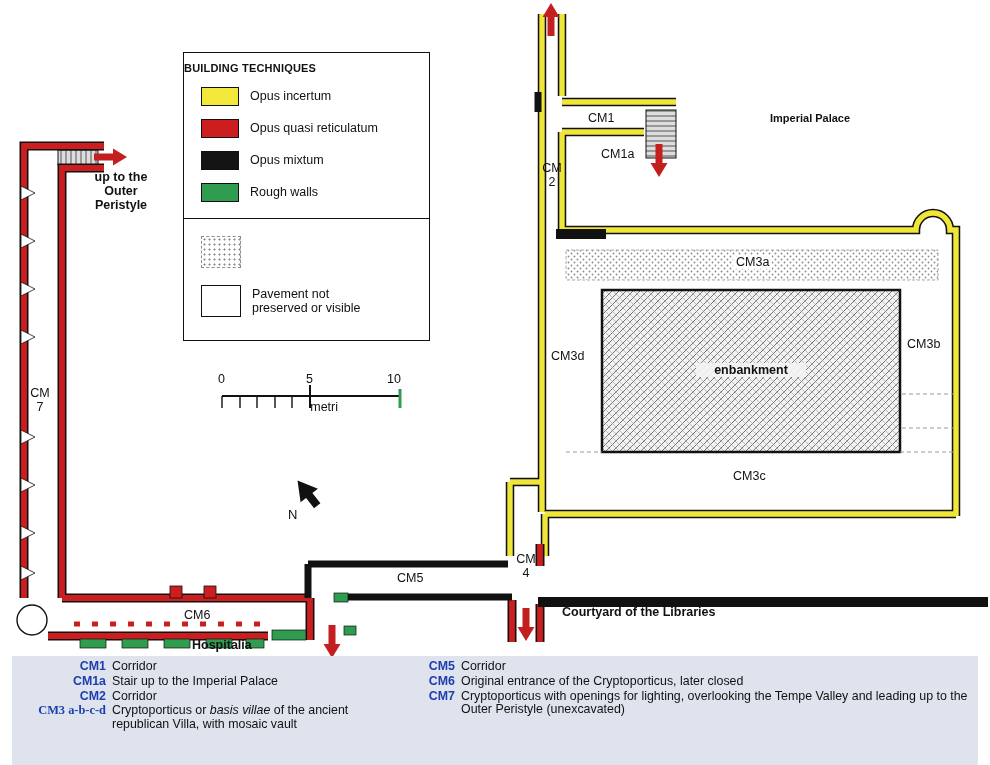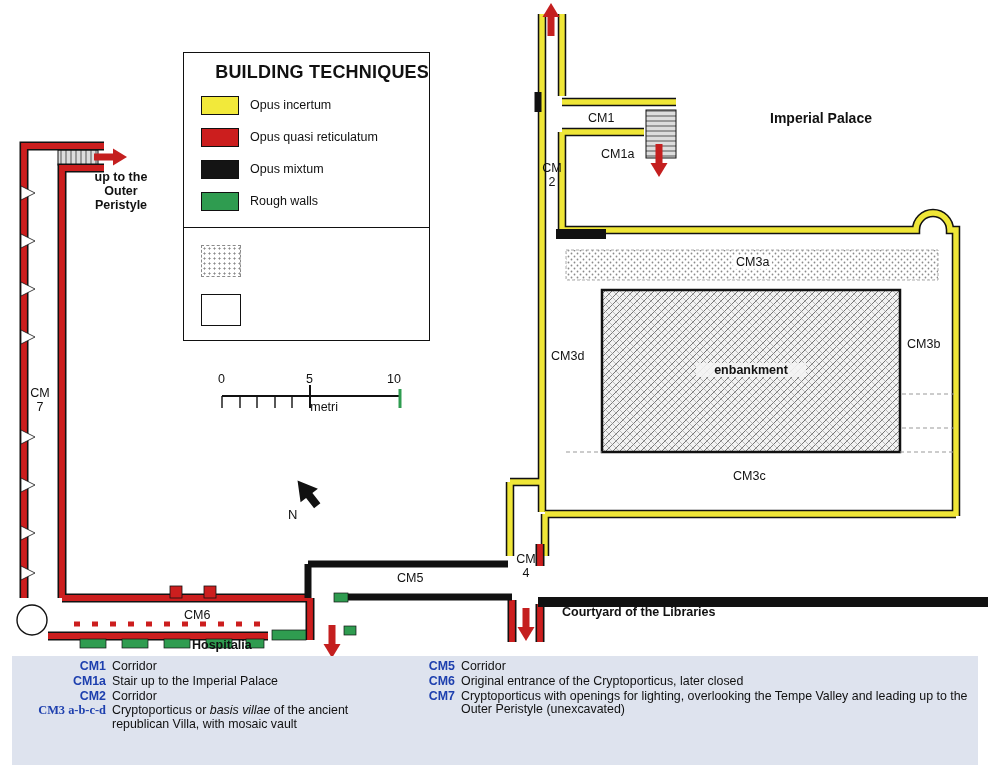"BUILDING TECHNIQUES" .legend-title { font-size: 18px -> 11px; text-align: right -> left }
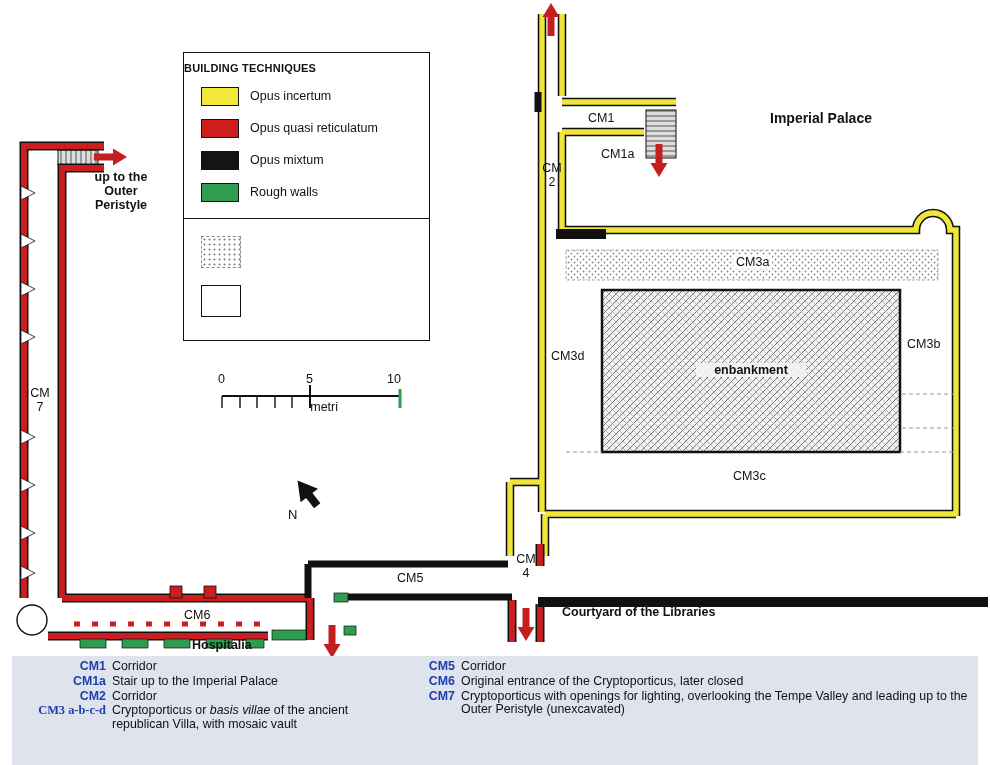"Imperial Palace" div.pl { font-size: 14px -> 11px }
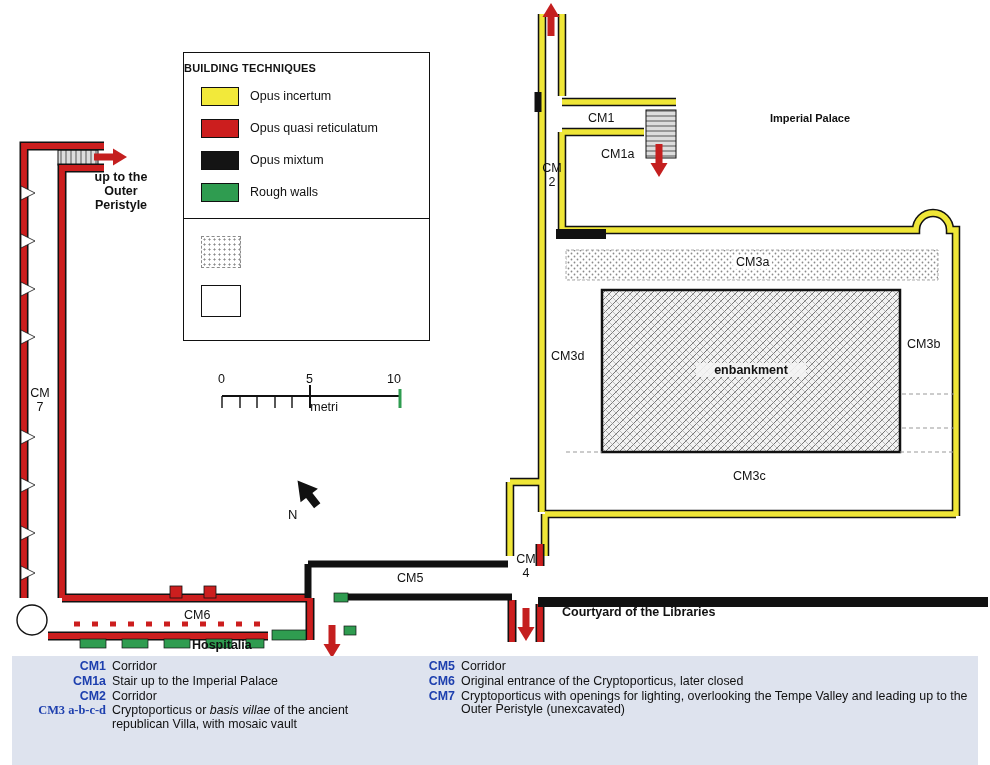"Pavement not preserved or visible" span.llabel { html: none -> <span>Pavement not preserved or visible</span> }
